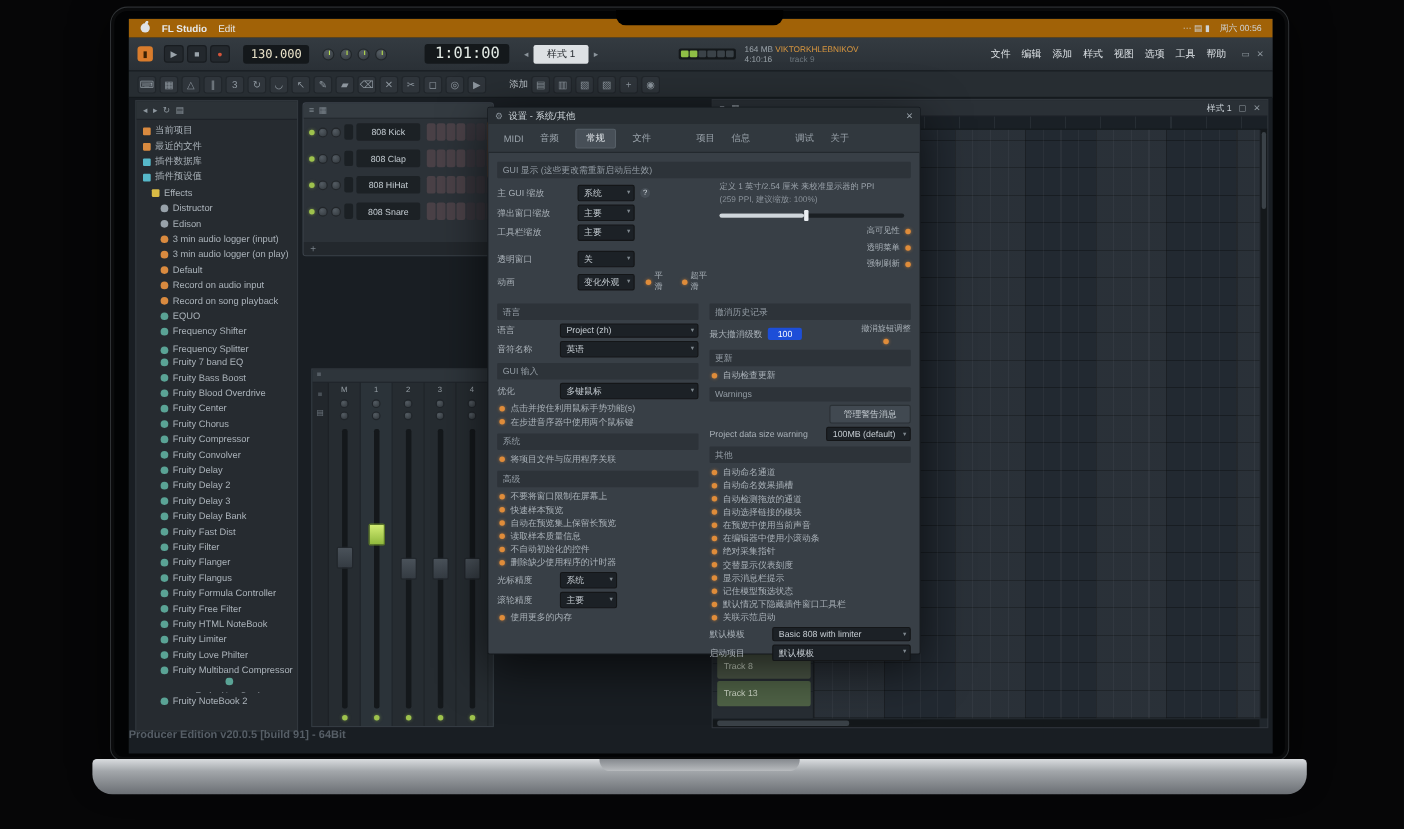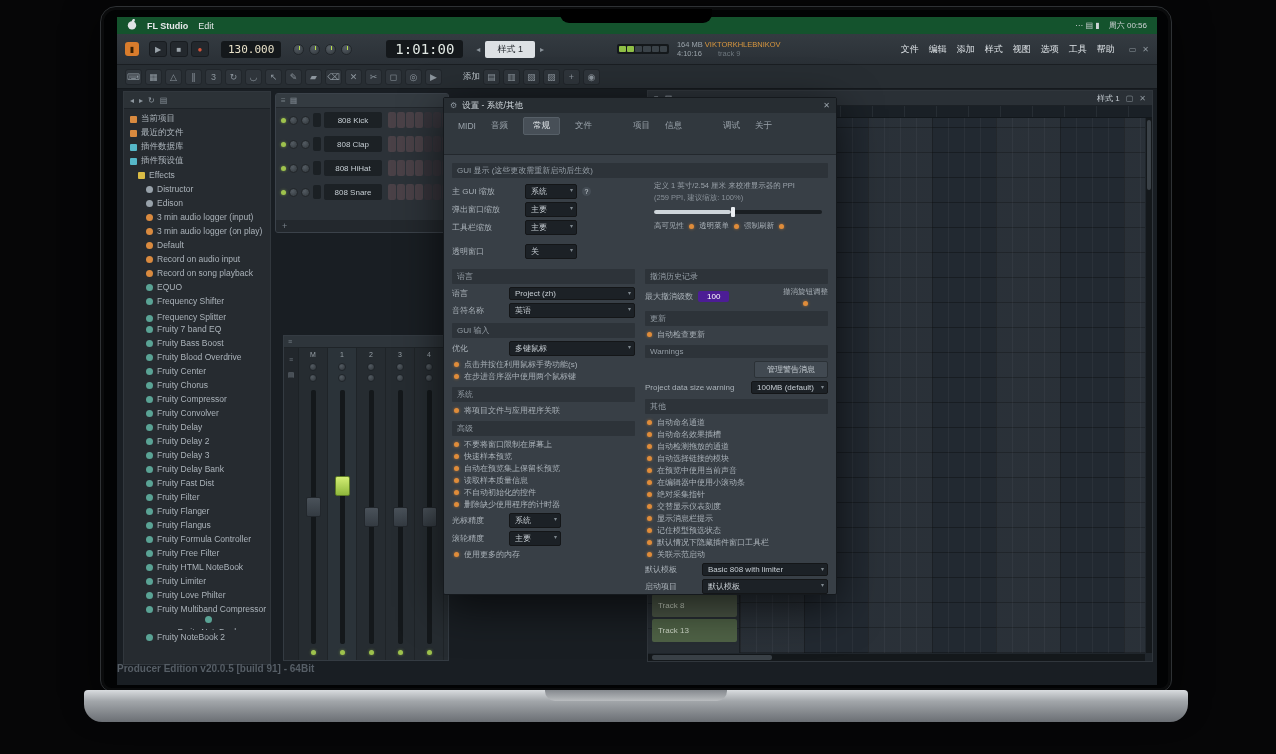"FL Studio" .menubar { background: #14532d -> #a16207 }
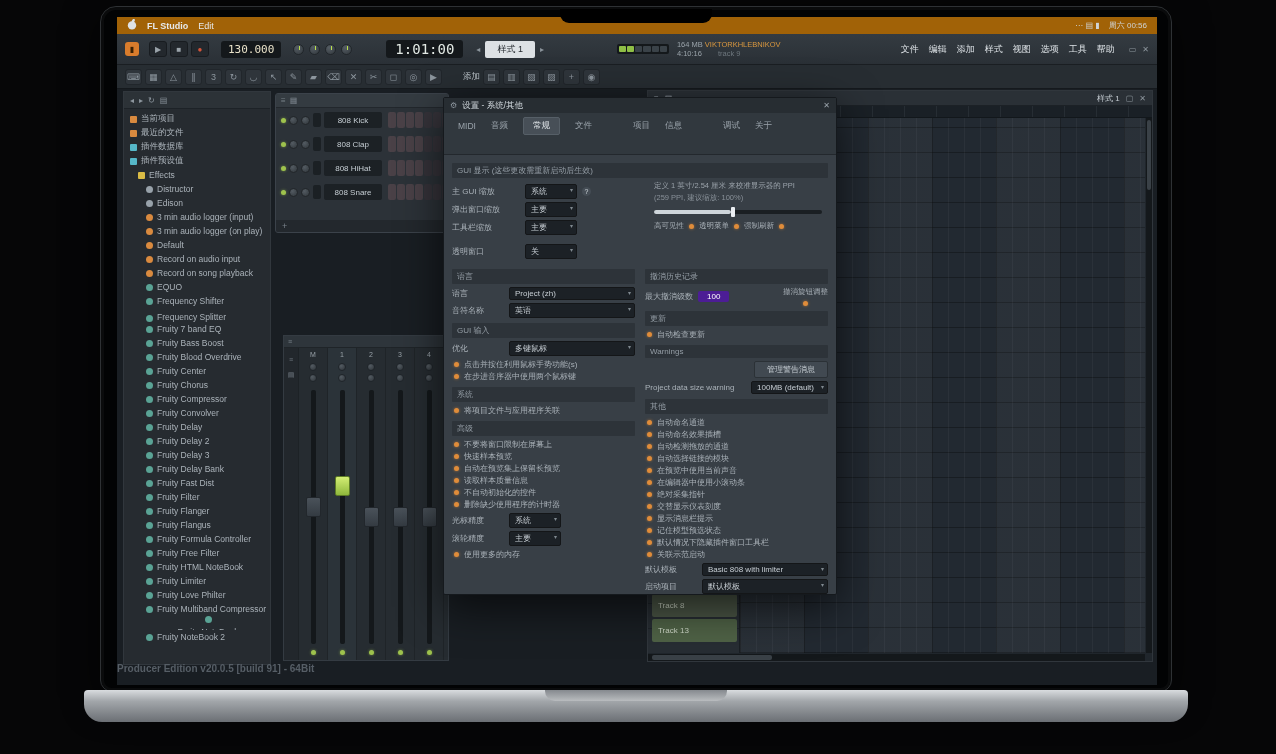"MIDI" .dlg-tabs { padding: 6px 14px 21px -> 6px 14px 5px }
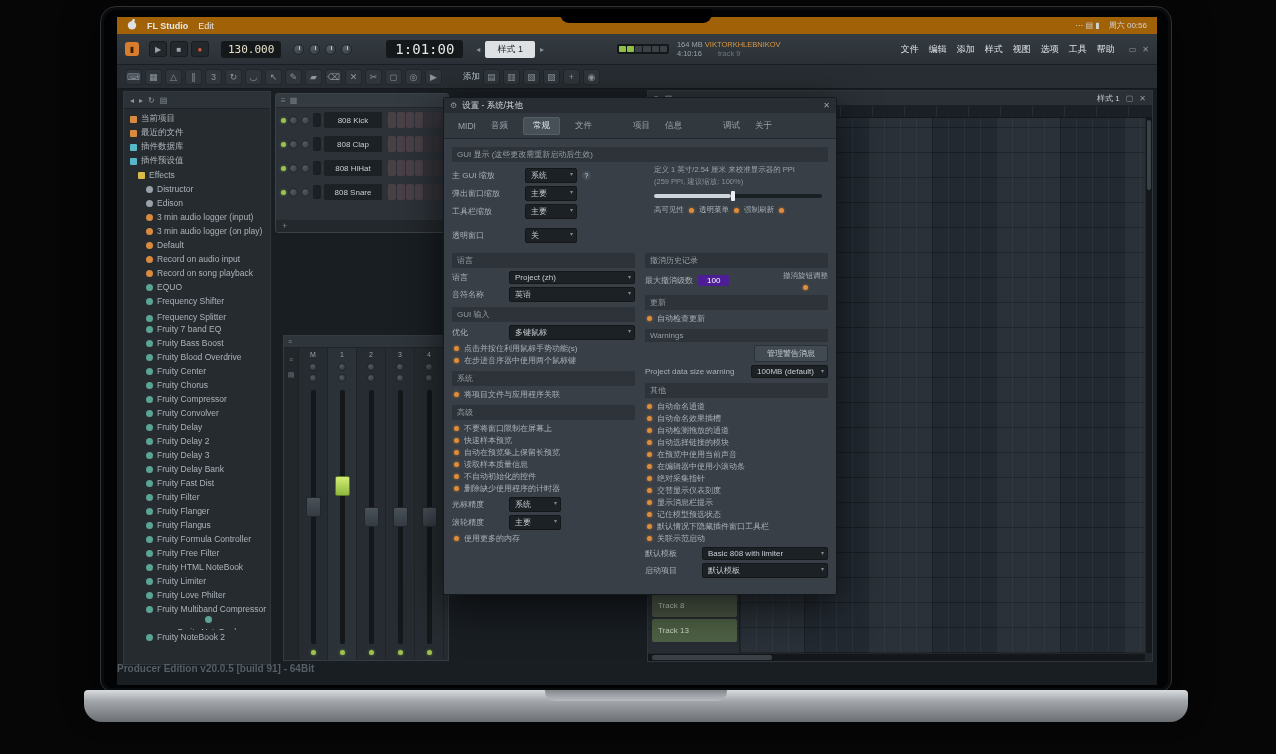"高可见性" .mini-chks { flex-direction: row -> column }
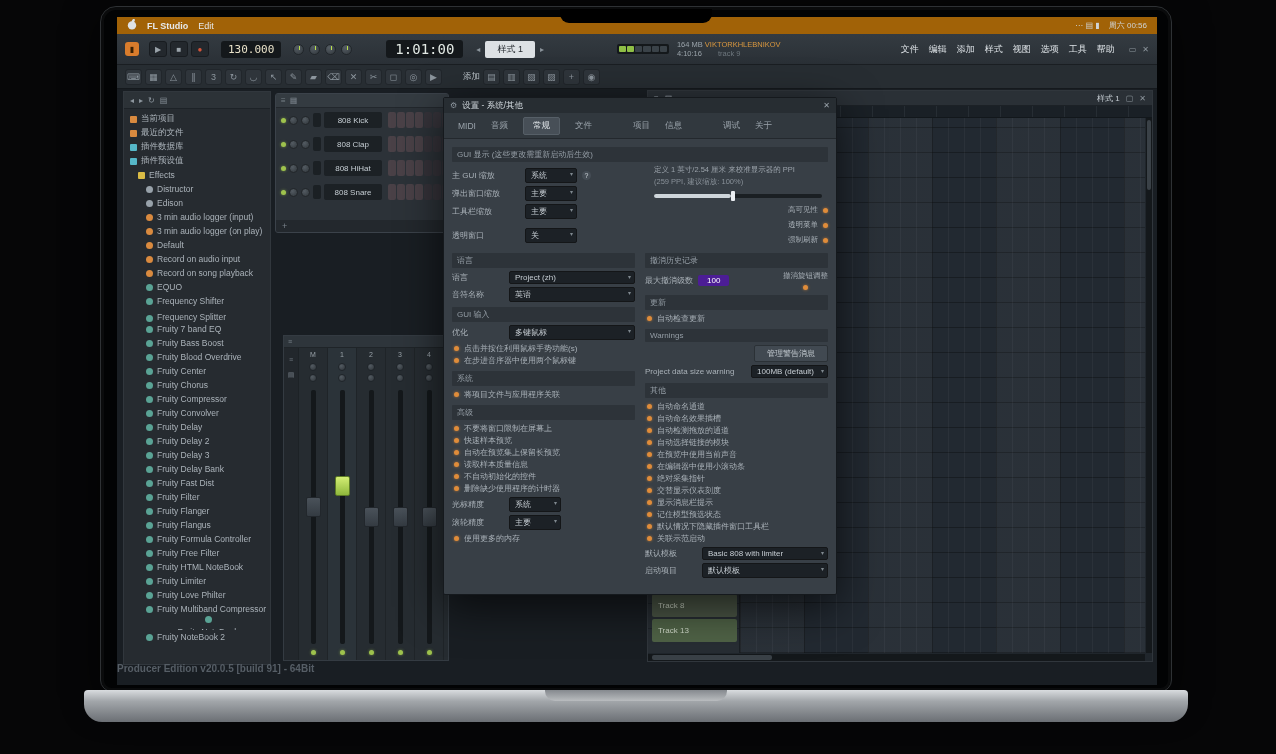"动画" div.frow { html: none -> <div> <span>动画</span> <span>变化外观</span> <span> <i></i> <span>平滑</span> </span> <span> <i></i> <span>超平滑</span> </span> </div> }
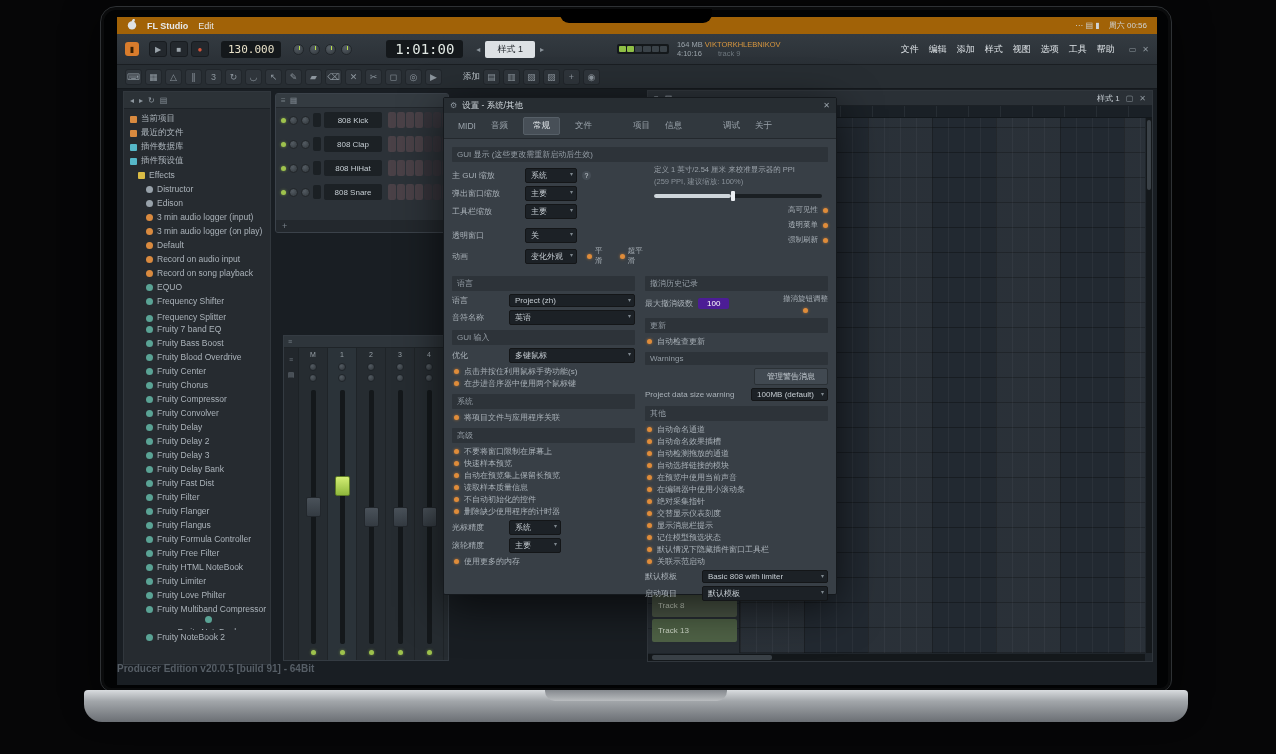"100" .badge-orange { background: #4c1d95 -> #1d4ed8 }
